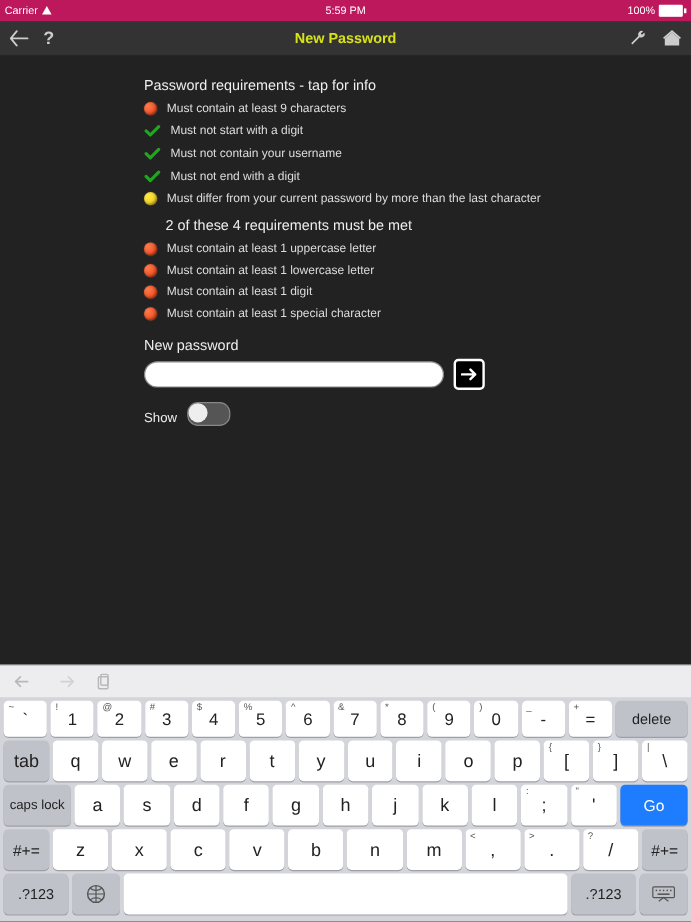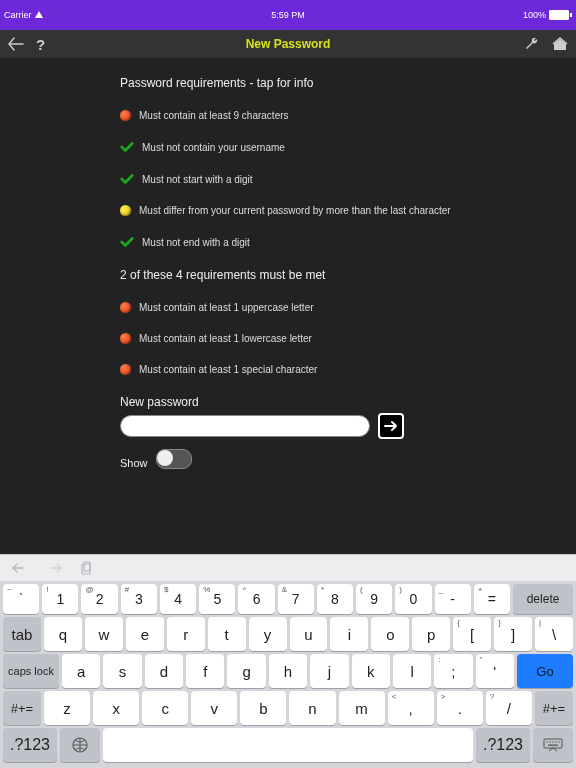"Carrier" .statusbar { background: #6d28d9 -> #be185d; height: 30px -> 18px }
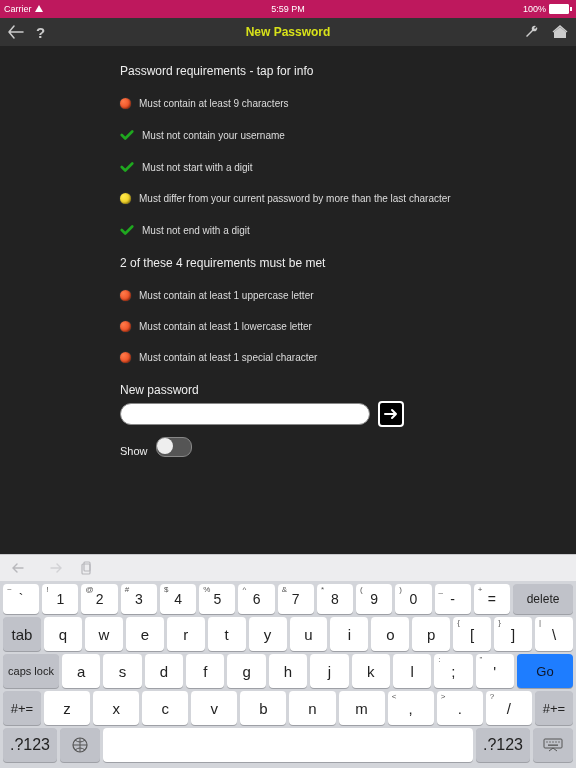"Must contain at least 9" .req { margin: 20px 0 -> 7px 0 }
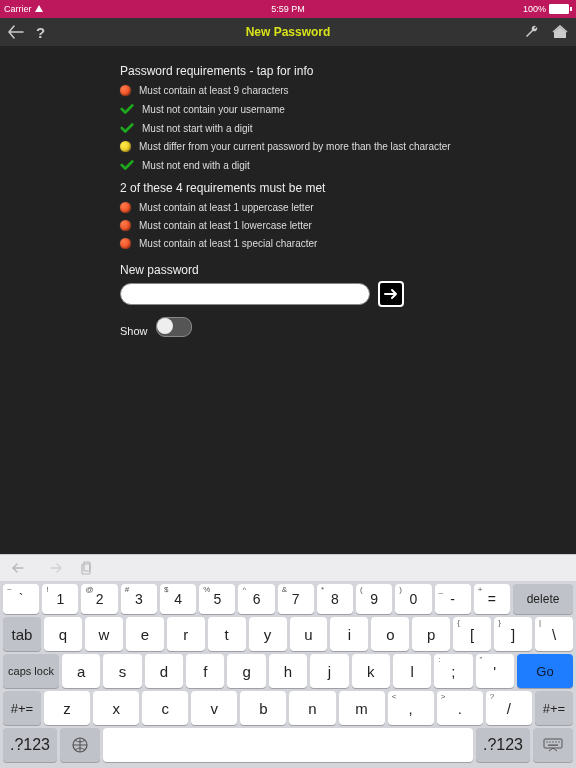"Must not contain your username" div.req { order: before "Must not start with a" -> after "Must not start with a" }
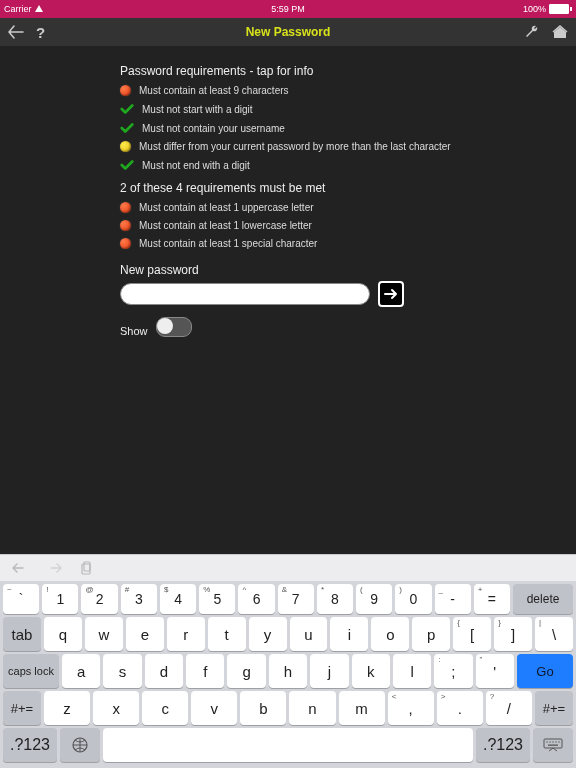"Must differ from your current" div.req { order: before "Must not end with a" -> after "Must not end with a" }
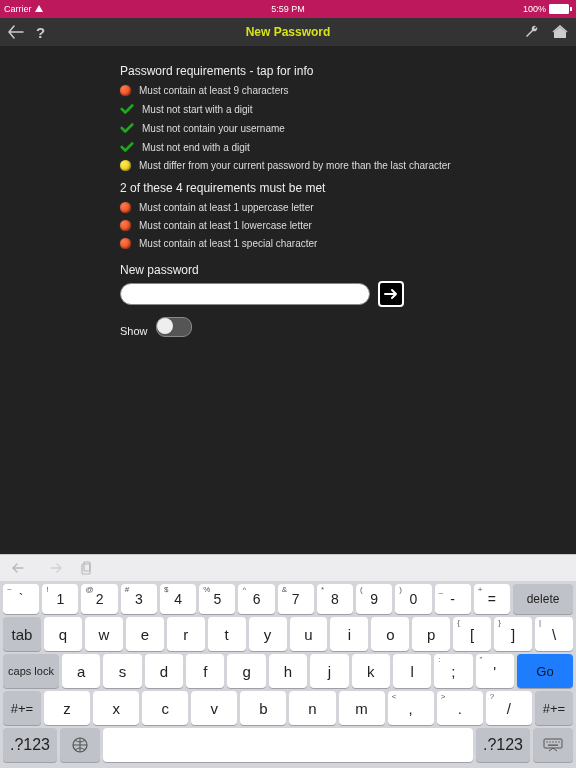"2 of these 4 requirements" div.sect-title { margin-left: none -> 18px }
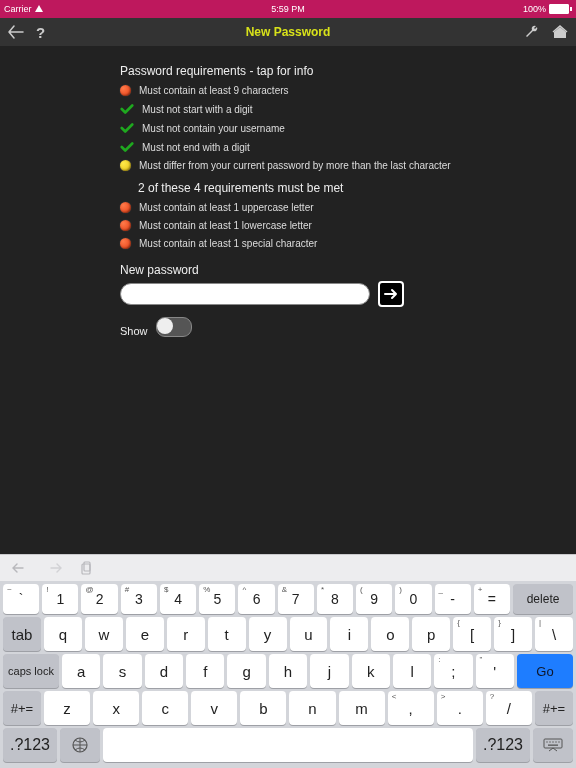"Must contain at least 1 digit" div.req { html: none -> <div> <span></span> <span>Must contain at least 1 digit</span> </div> }
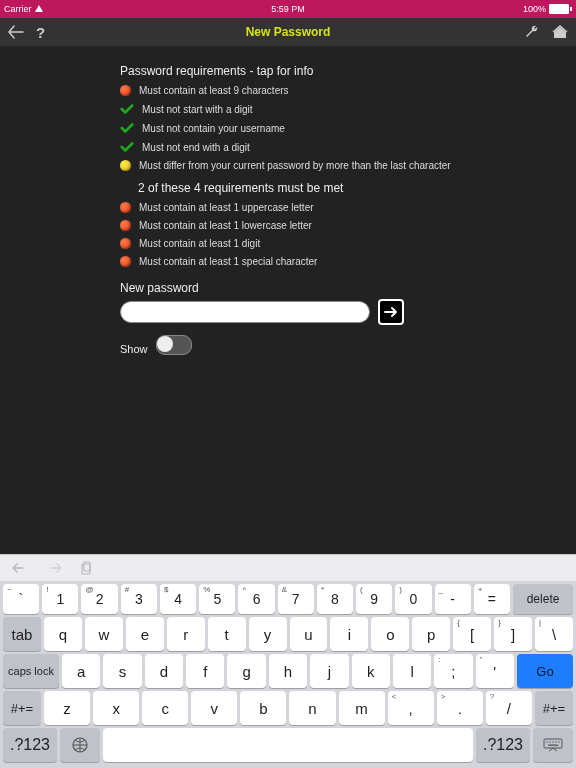"Go" .key.go { color: #0f172a -> #ffffff }
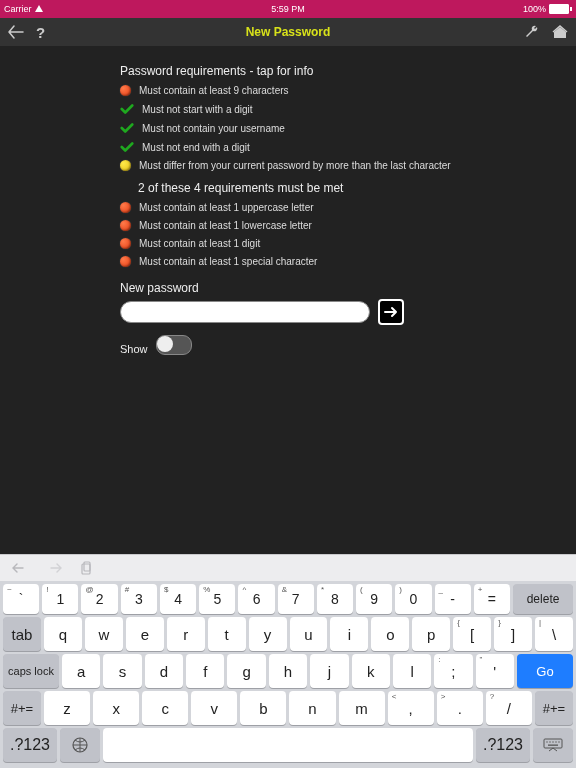".?123" .key.abc { font-size: 16px -> 12px }
